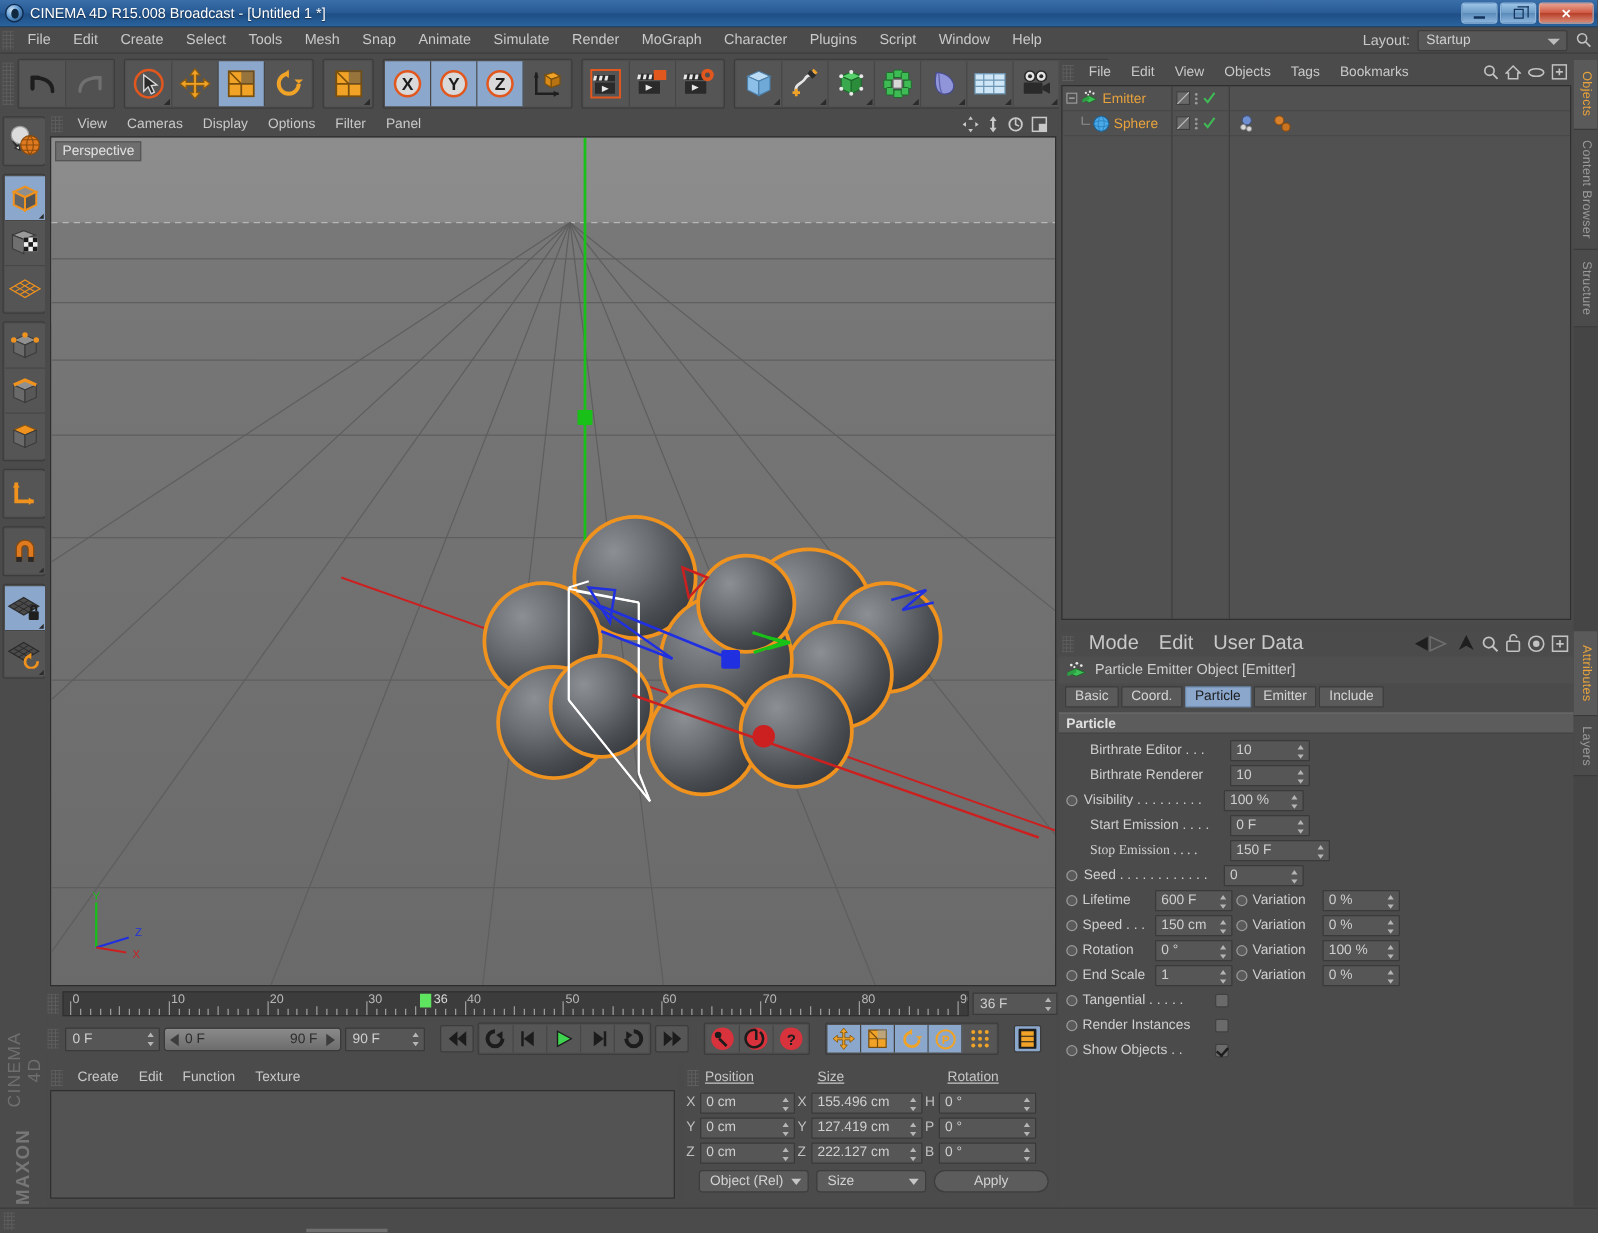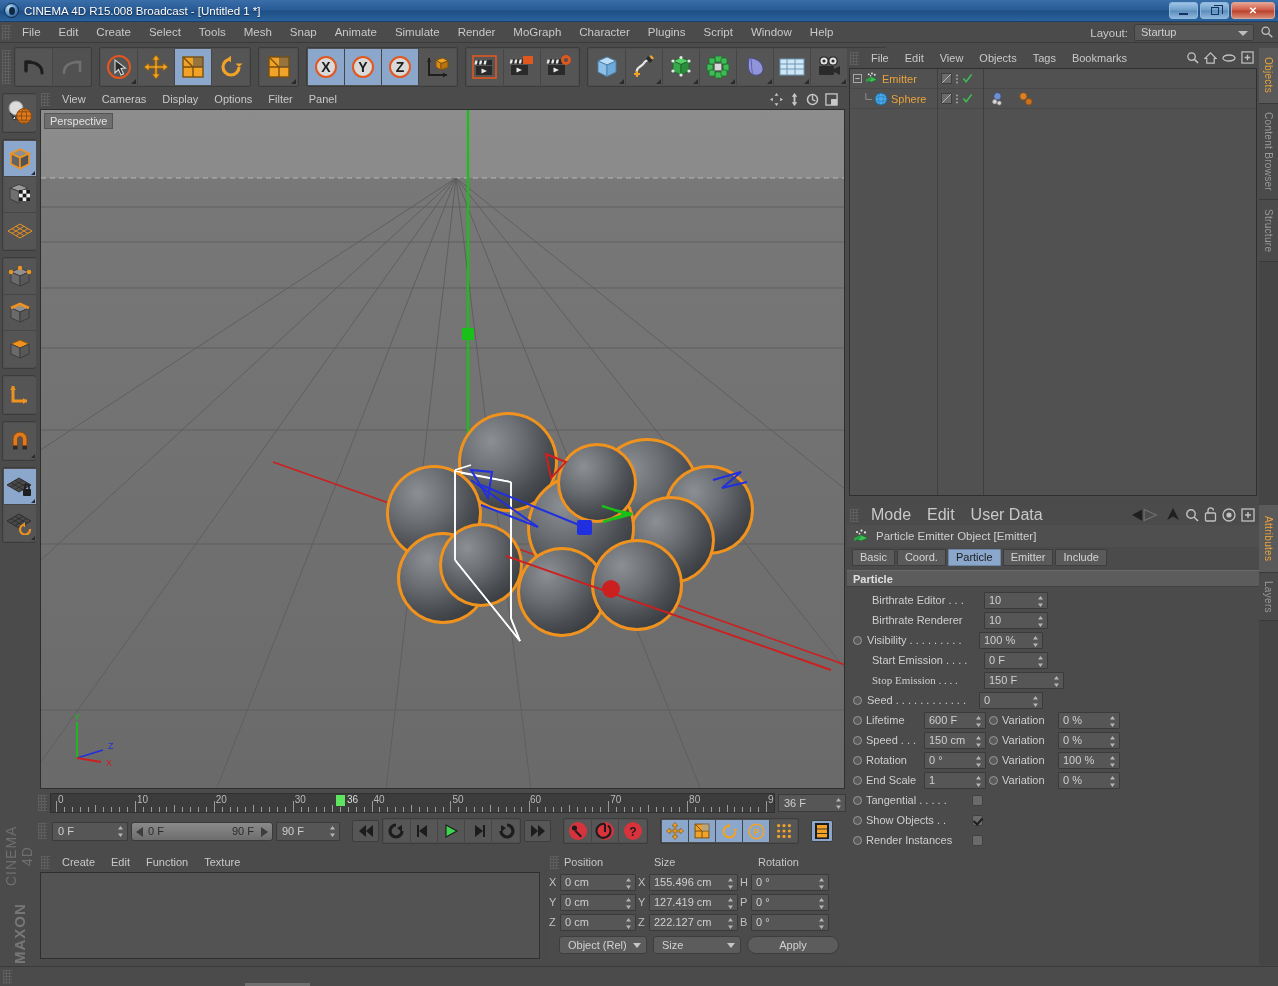"Show Objects . ." div.prow { order: before "Render Instances" -> after "Render Instances" }
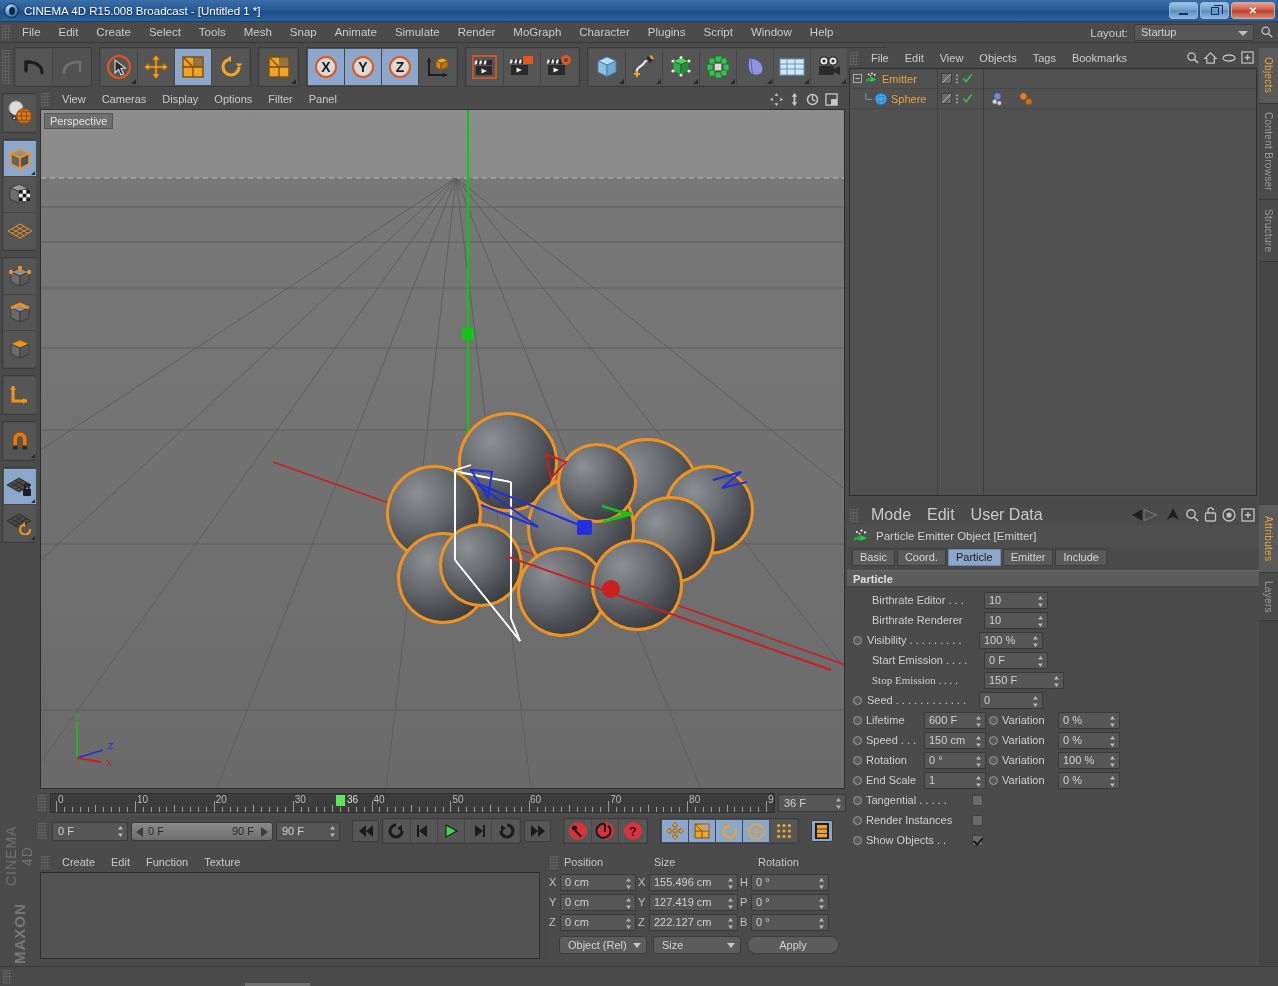"Position" .coord-wrap { text-decoration: none -> underline }
